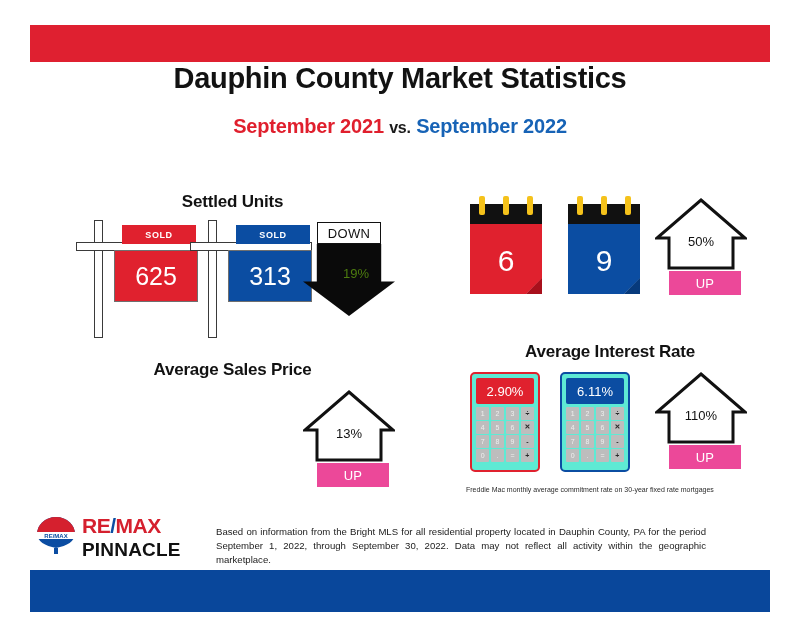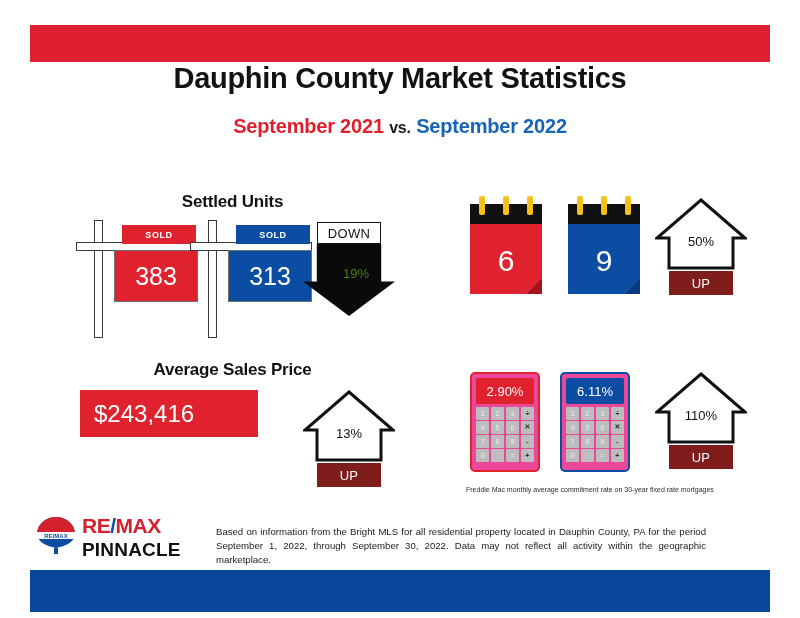"383" div.plate { text: 383 -> 625 }
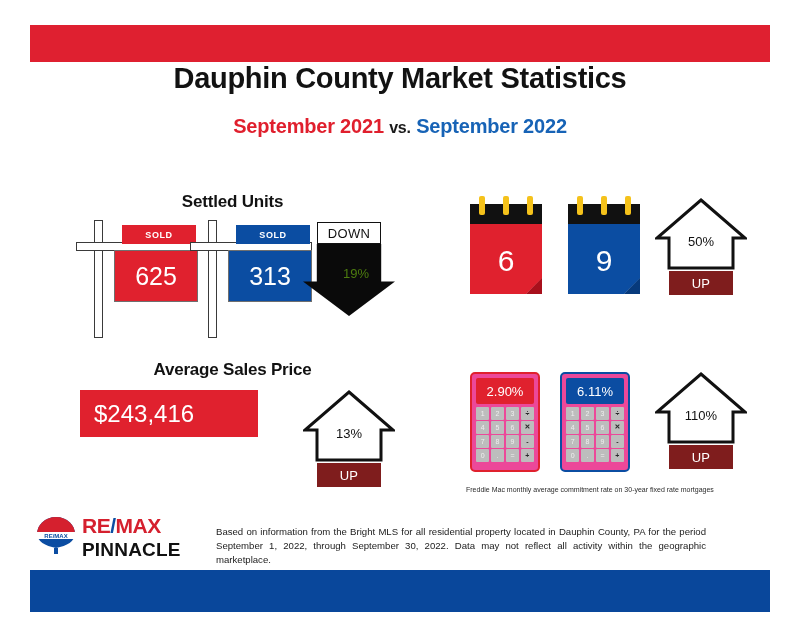"UP" .arrow-up .cap { background: #7f1d1d -> #ec4899; width: 64px -> 72px }
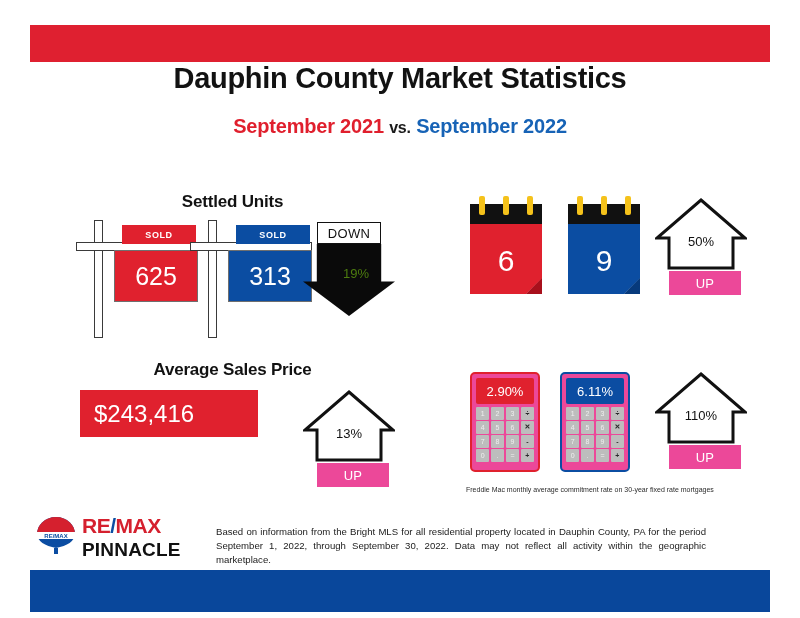"Average Interest Rate" div.panel-title { html: none -> <div>Average Interest Rate</div> }
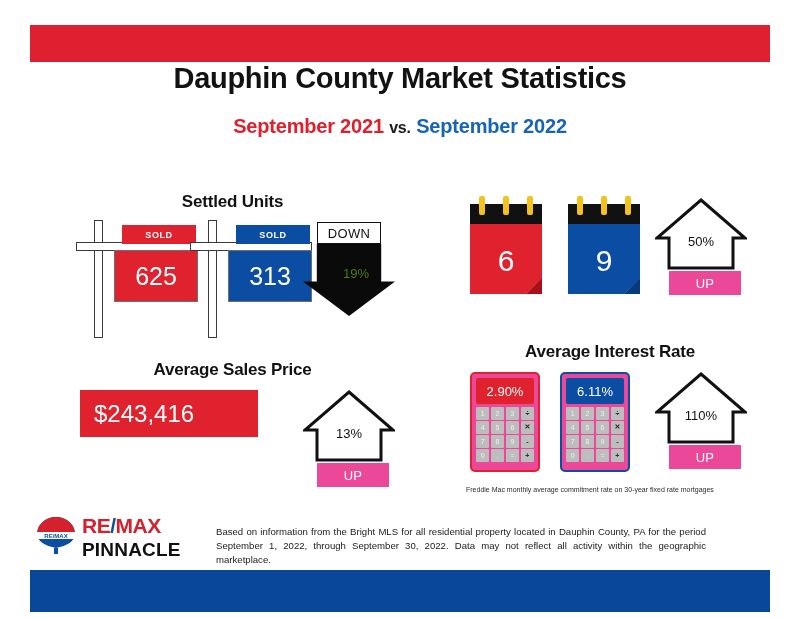"2.90%" .calc { background: #ec4899 -> #5eead4 }
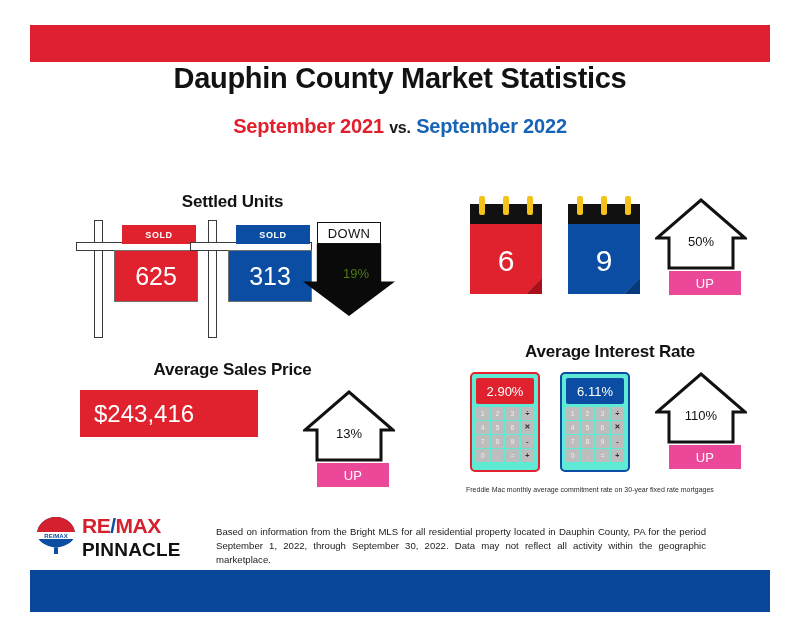"$243,416" div.pricebar { html: <div>$243,416</div> -> none }
